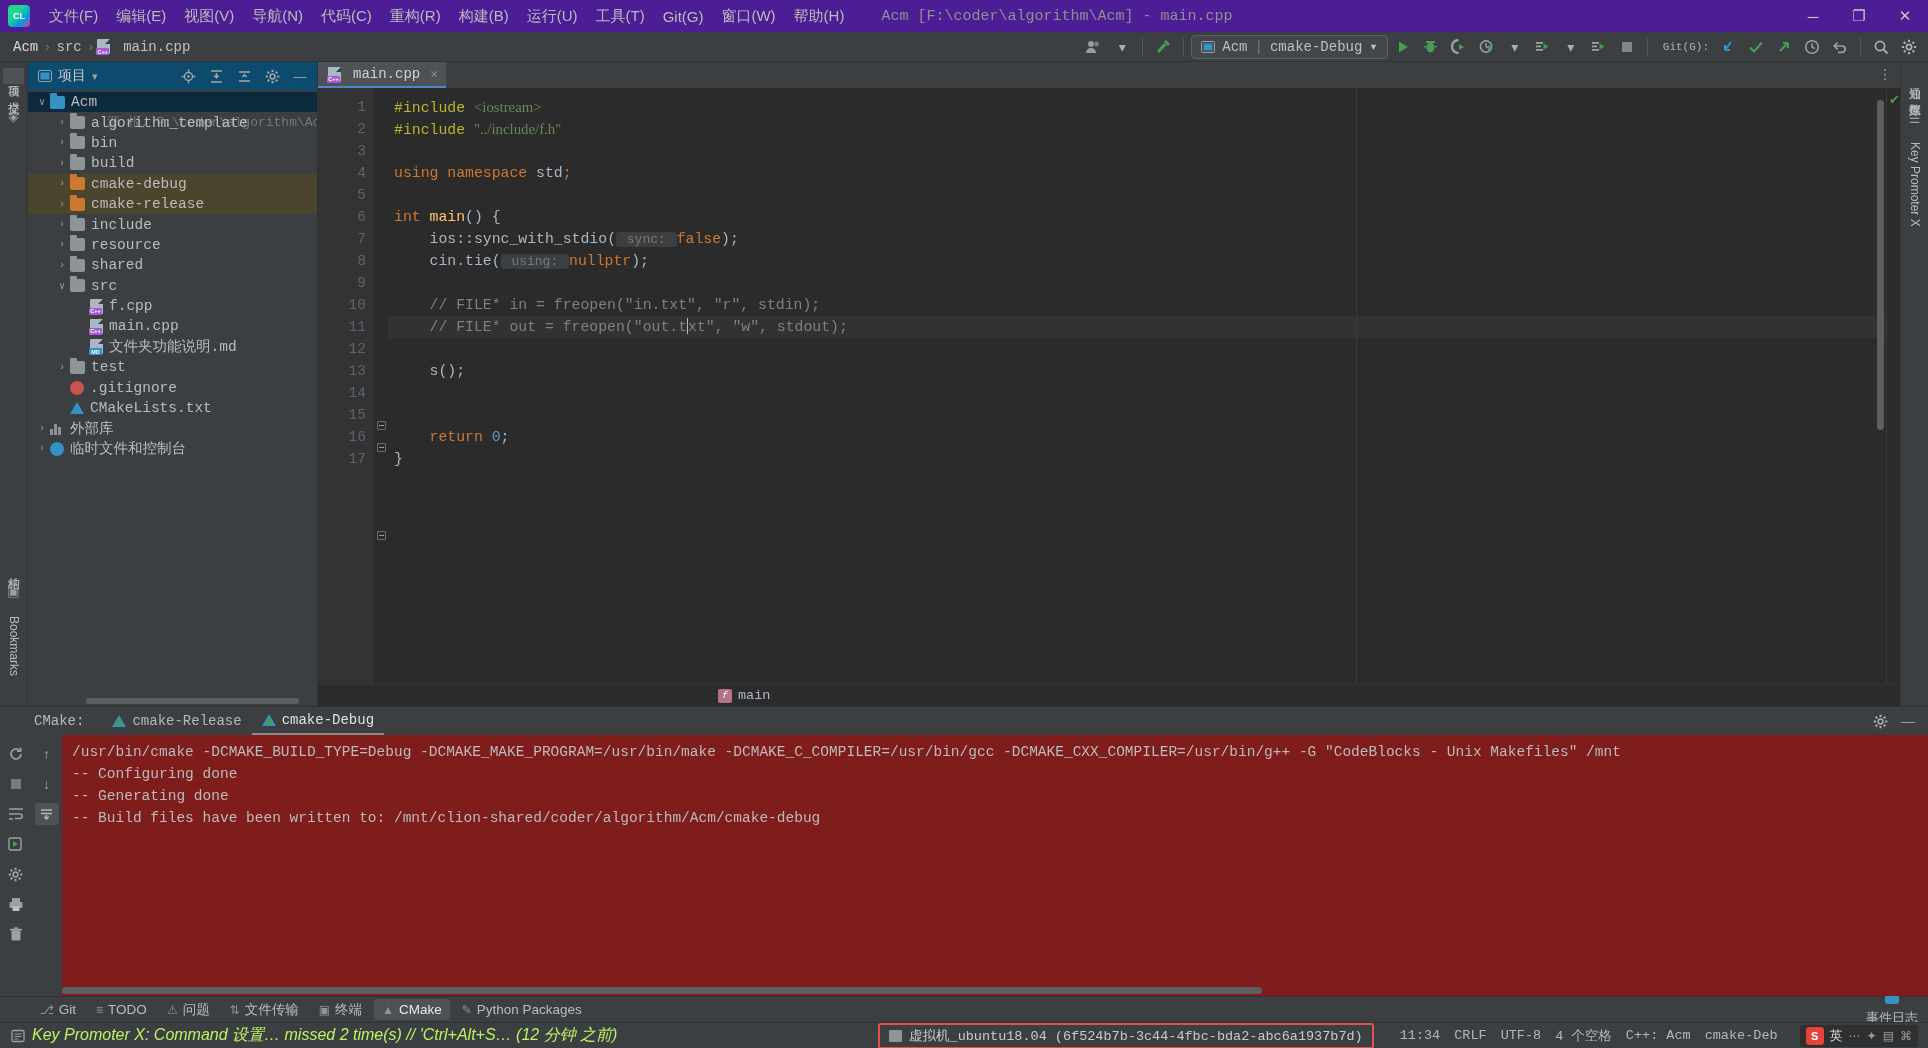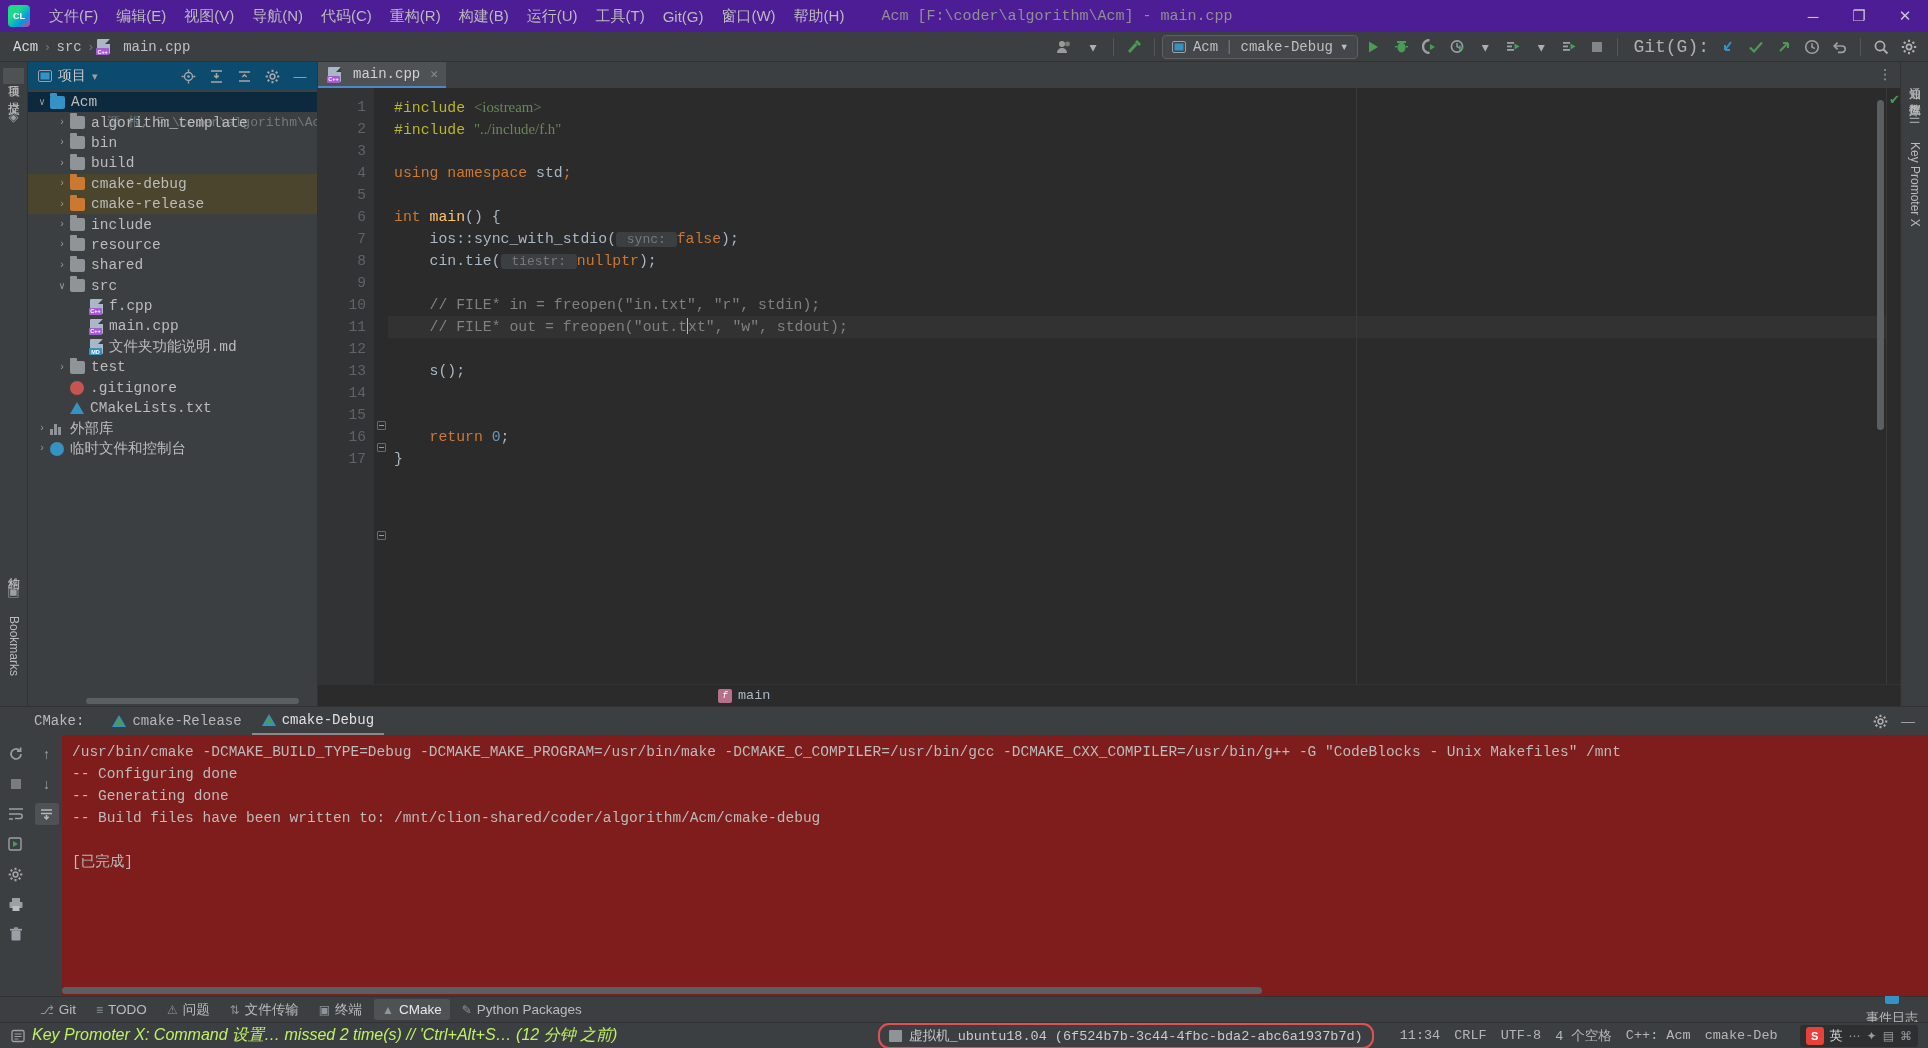"Git(G):" .git-label { font-size: 18px -> 11px }
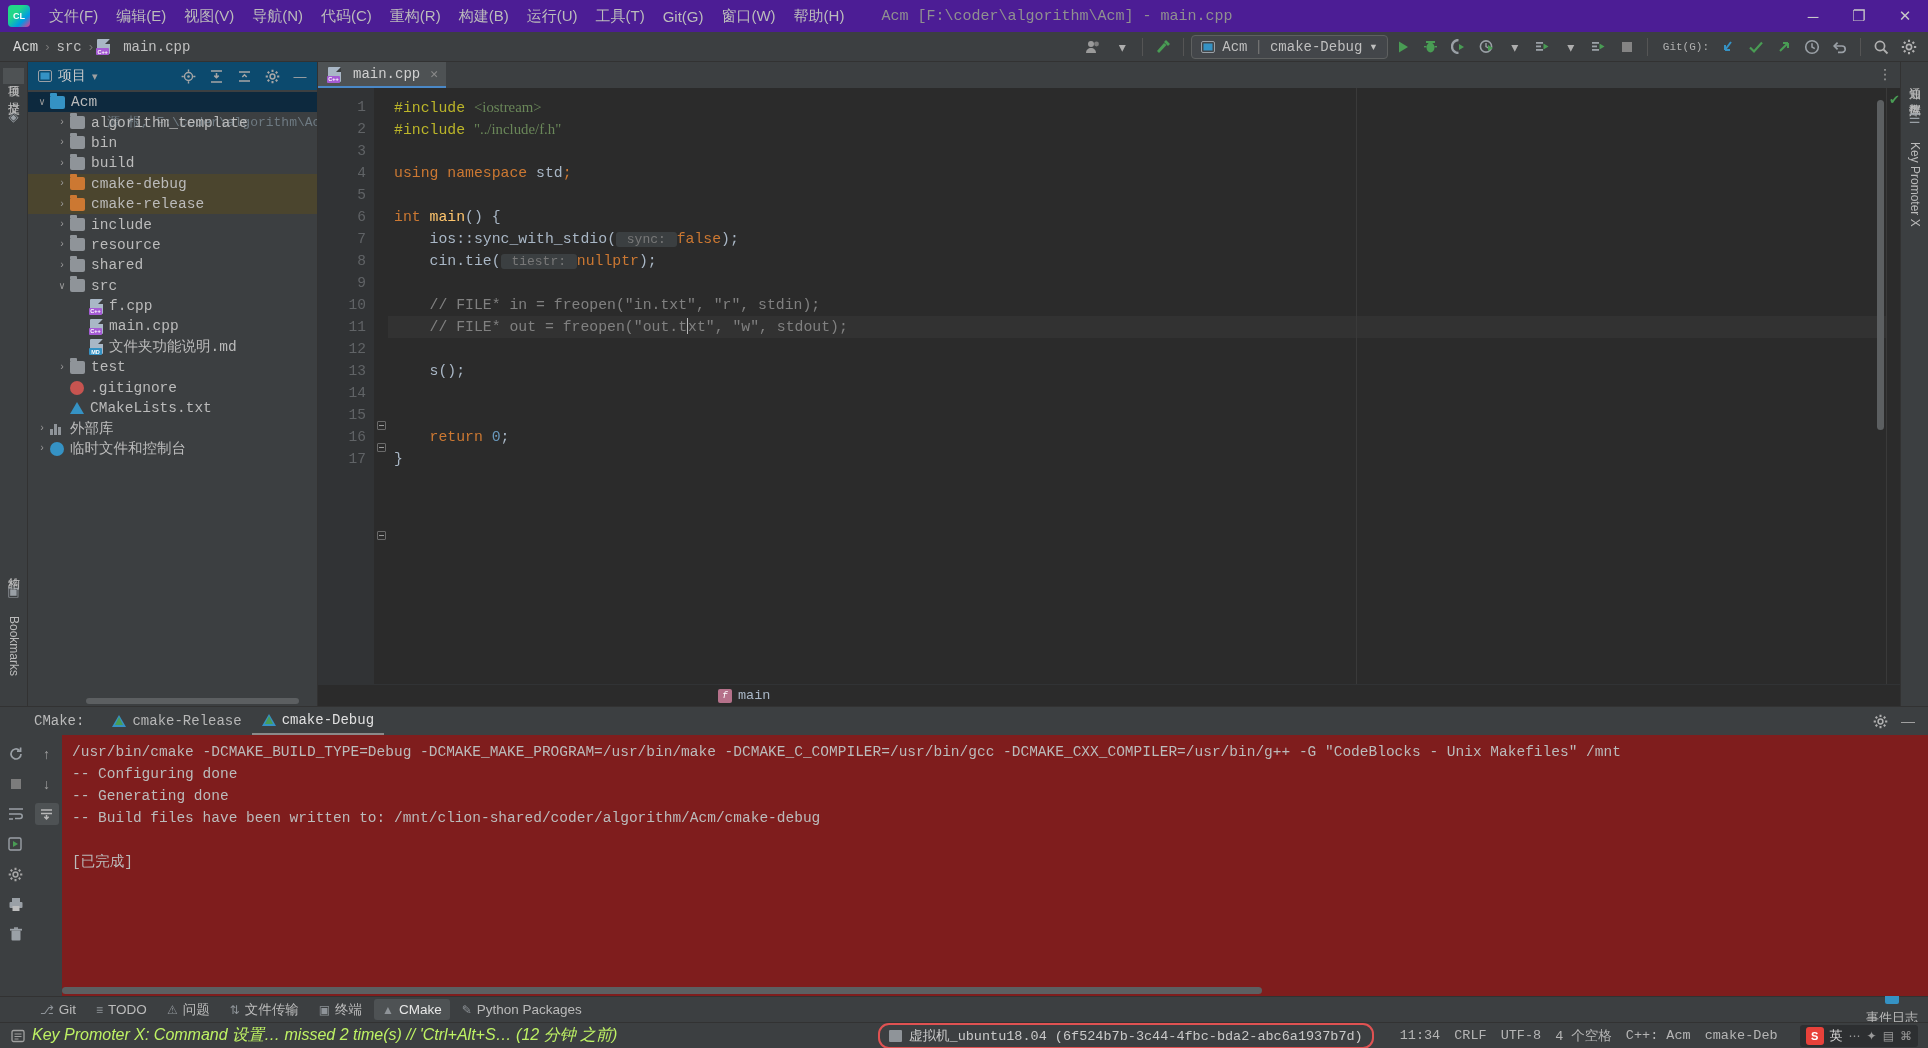"tiestr:" span.hint { text: tiestr -> using }
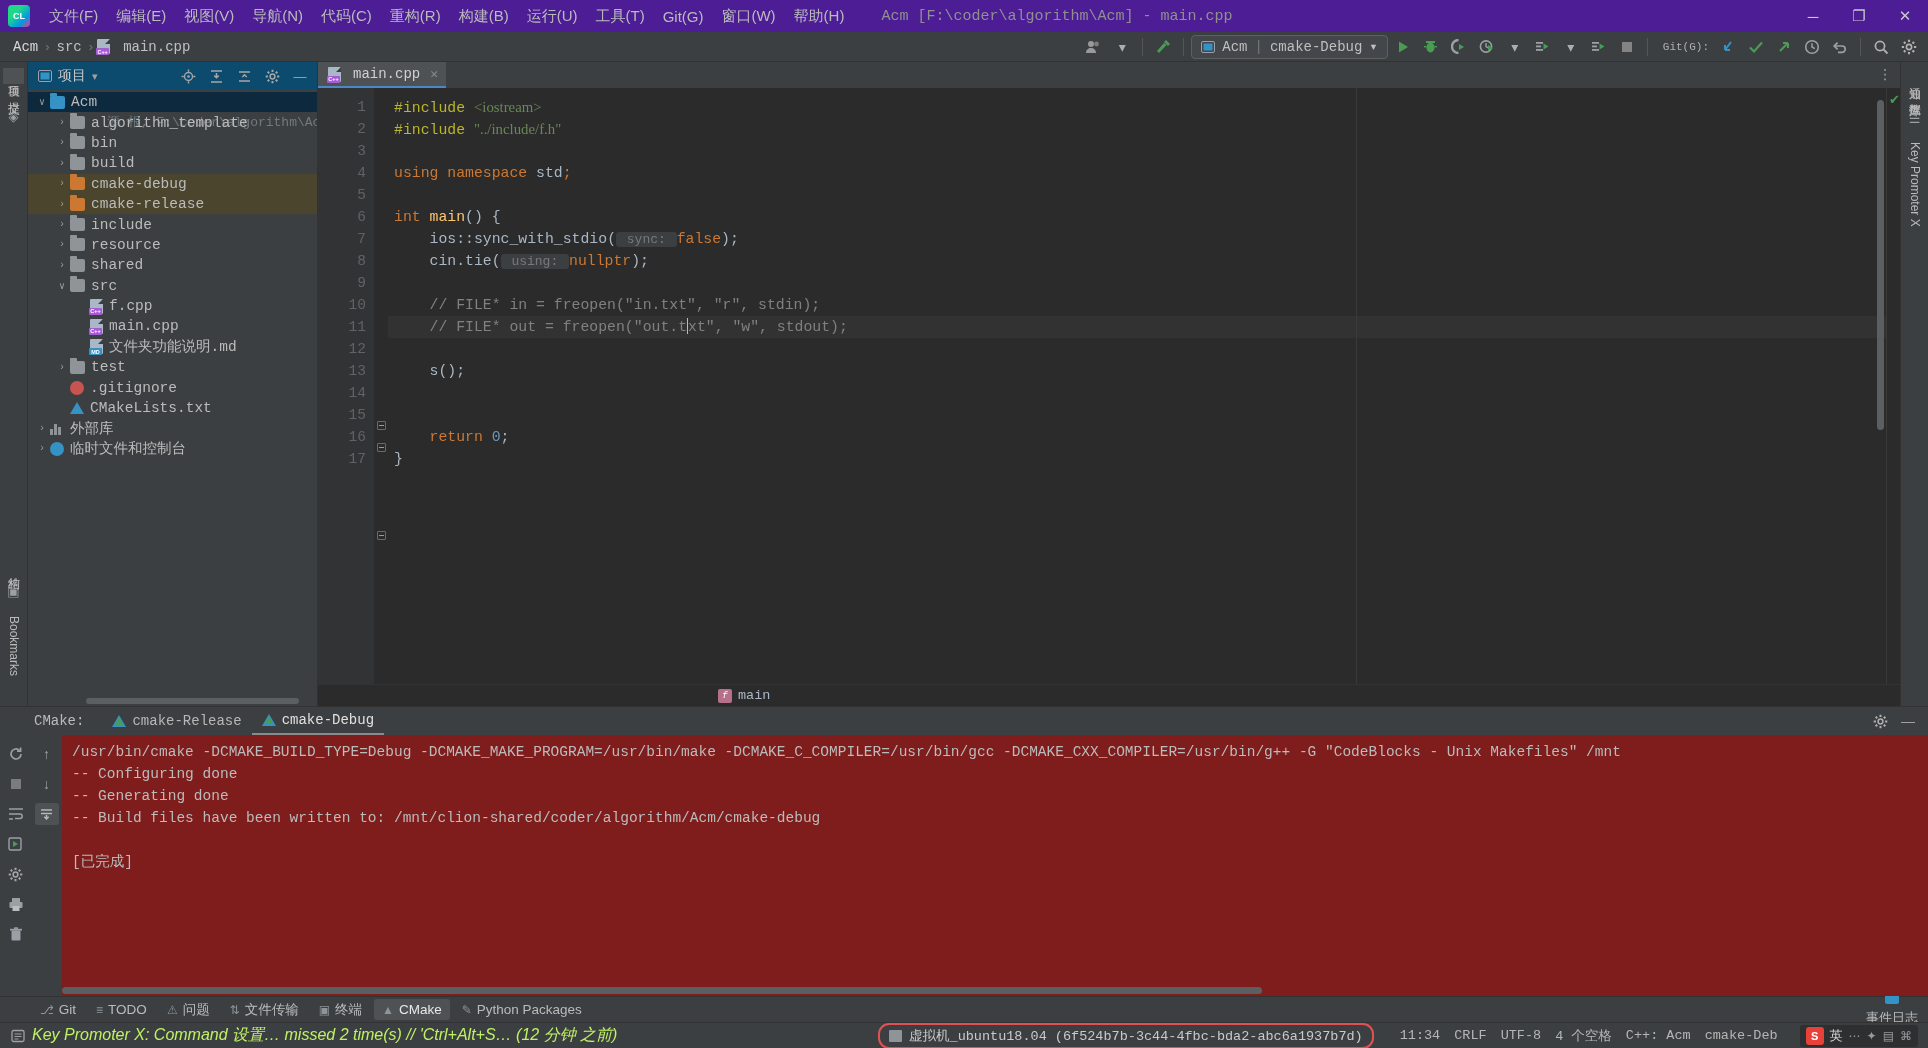"[已完成]" div.cm-line { html: <div>[已完成]</div> -> none }
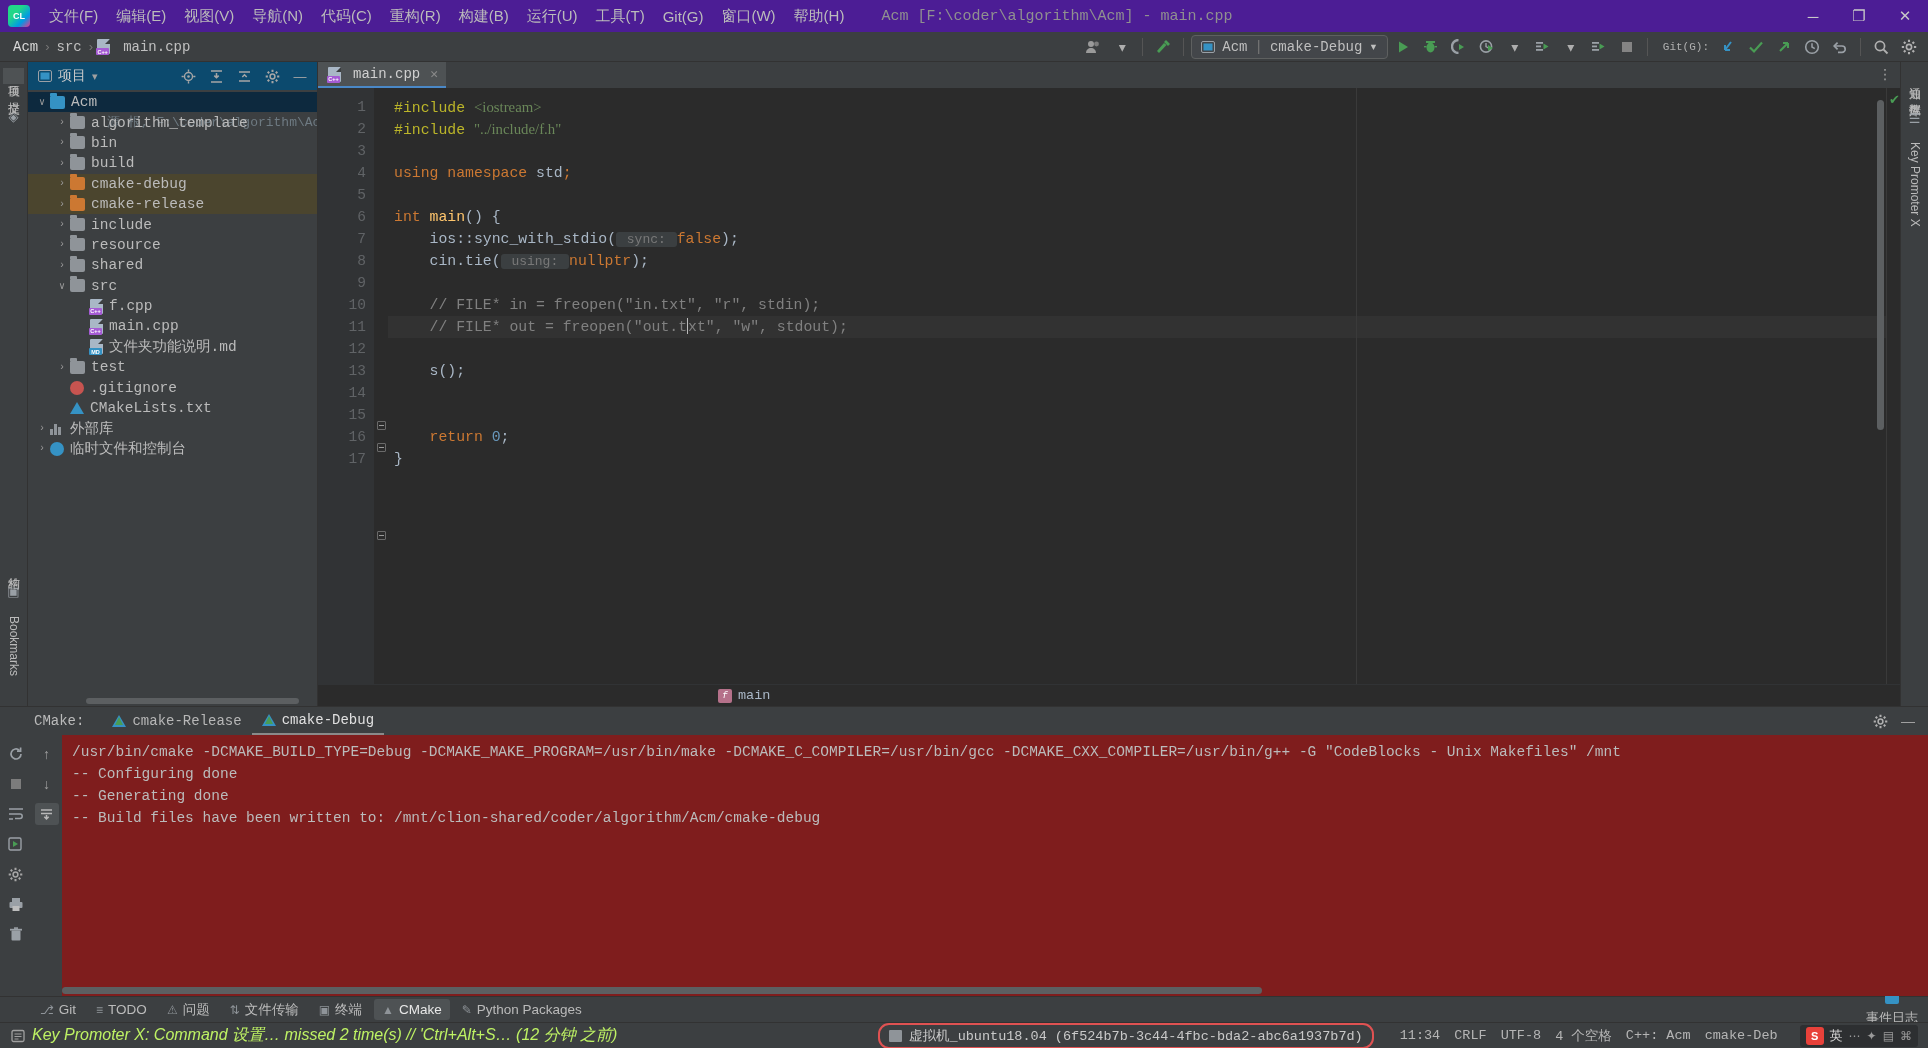"虚拟机_ubuntu18.04" .vm-box { border-radius: 11px -> 3px }
